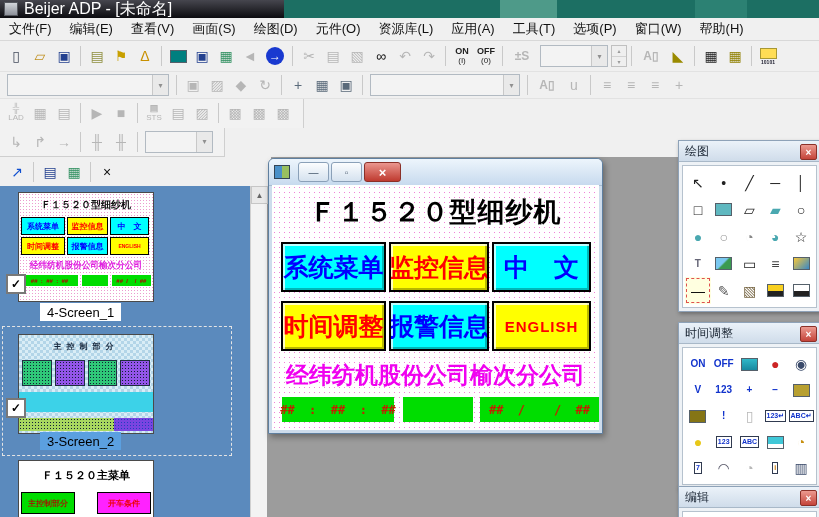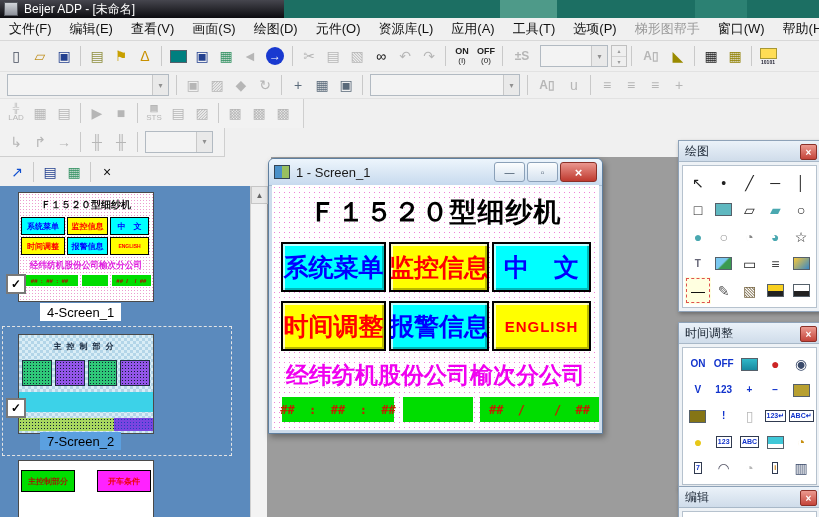"Beijer ADP - [未命名]" .apptitle { font-size: 12px -> 16px }
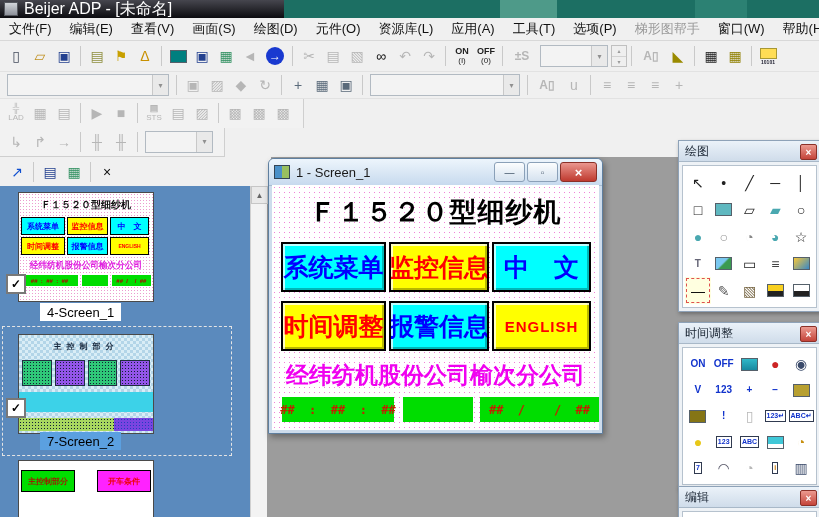"梯形图帮手" div.mitem { html: <div>梯形图帮手</div> -> none }
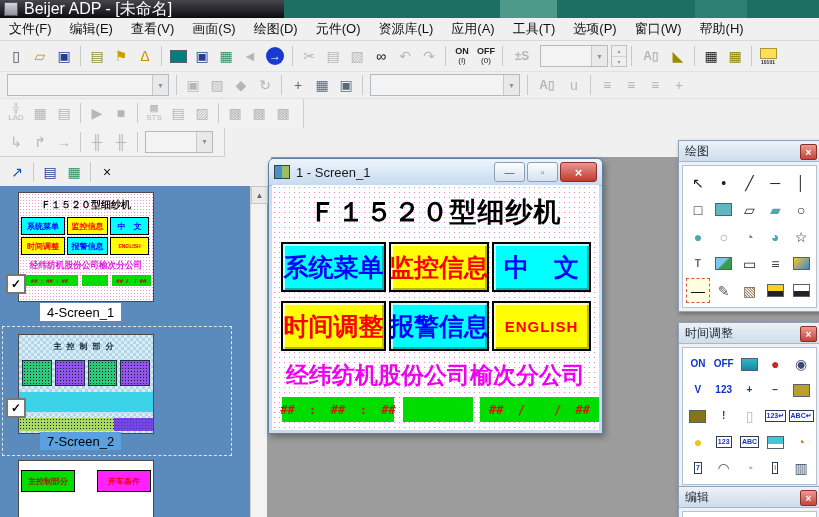"1 - Screen_1" span.wtext { html: <span>1 - Screen_1</span> -> none }
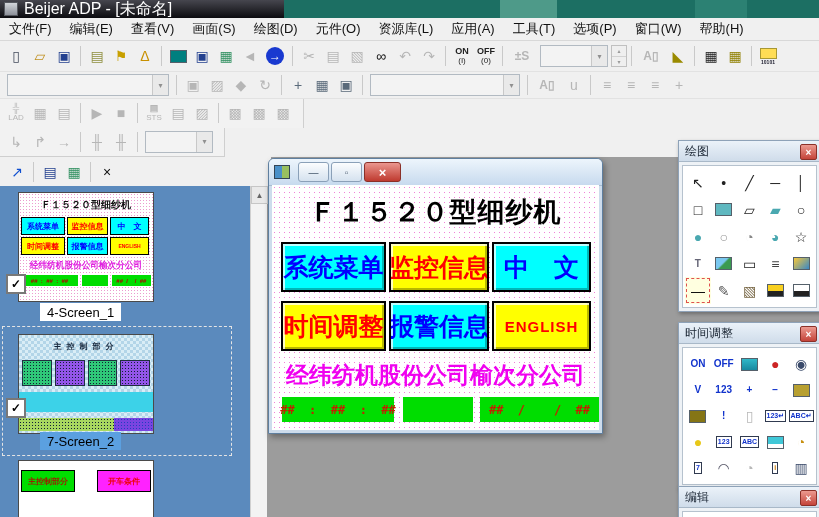"7-Screen_2" div.slabel { text: 7-Screen -> 3-Screen }
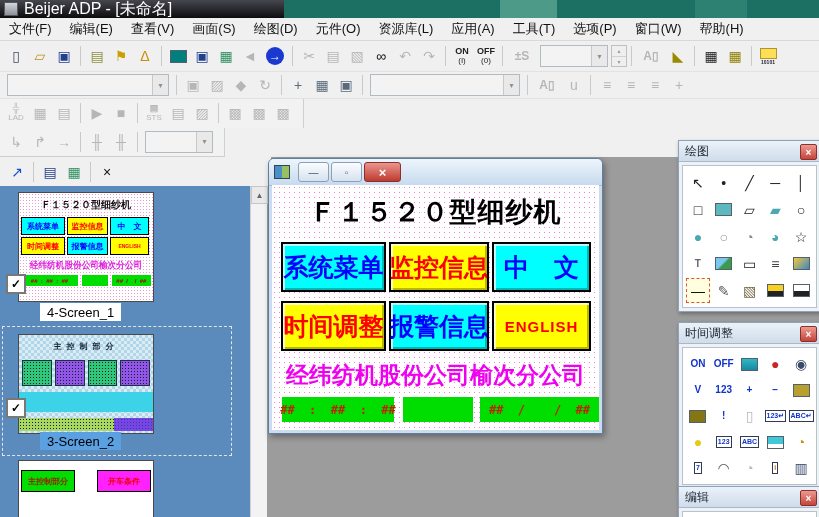"Ｆ１５２０主菜单" div.t3title { html: none -> <div>Ｆ１５２０主菜单</div> }
